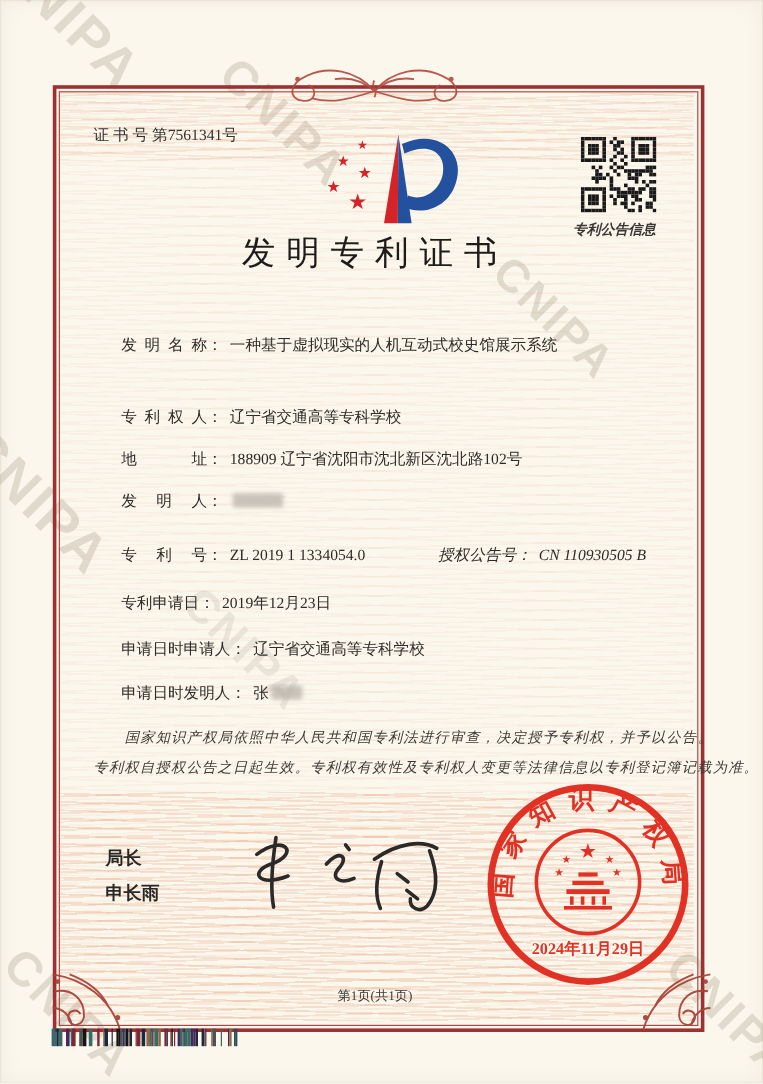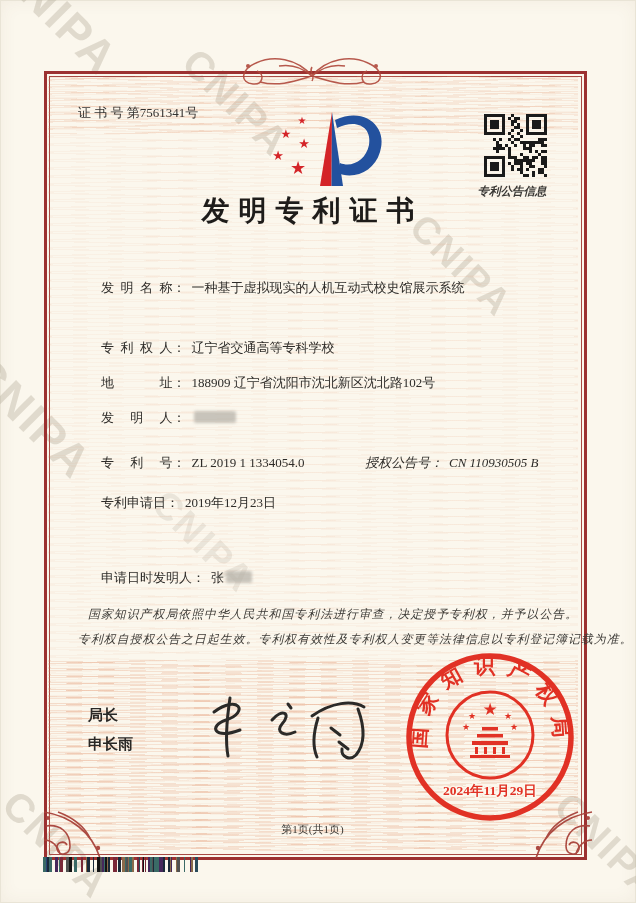"发明专利证书" .title { font-weight: 700 -> 400 }
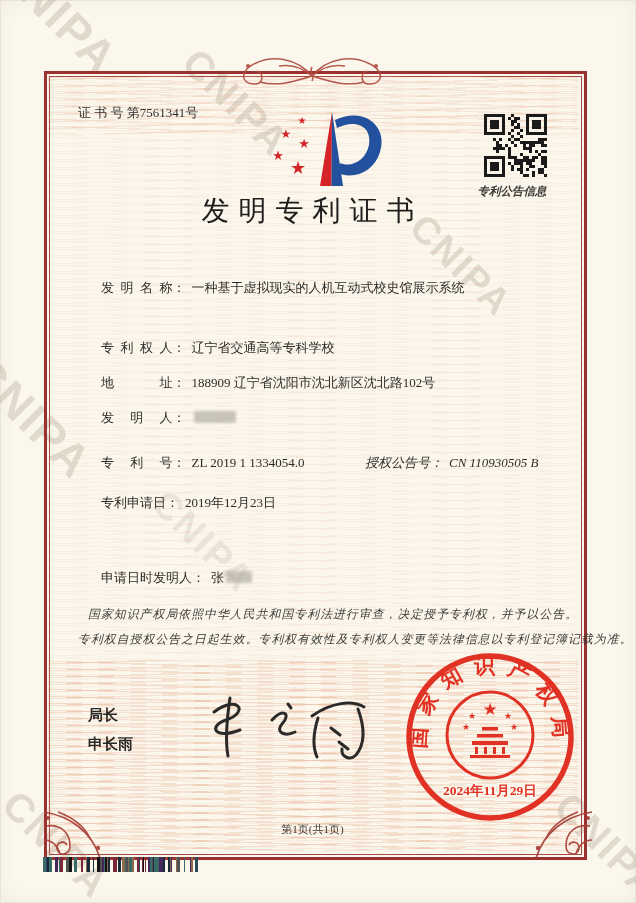"申请日时申请人： 辽宁省交通高等专科学校" div.row { html: none -> <div> <span>申请日时申请人：</span><span>辽宁省交通高等专科学校</span> </div> }
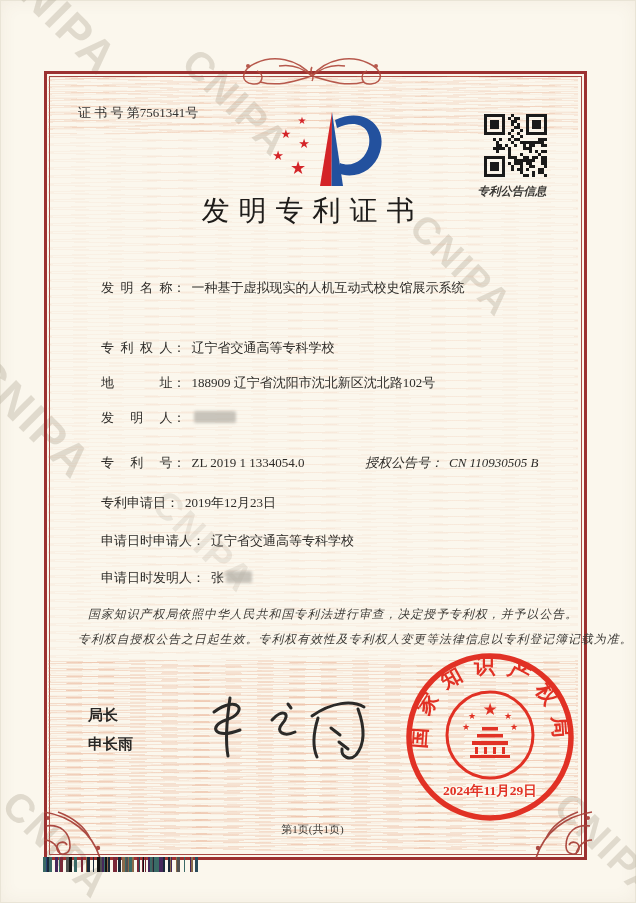"国家知识产权局依照中华人民共和国专利法进行审查，决定授予专利权，并予以公告。" div.stmt { left: 88px -> 104px }
